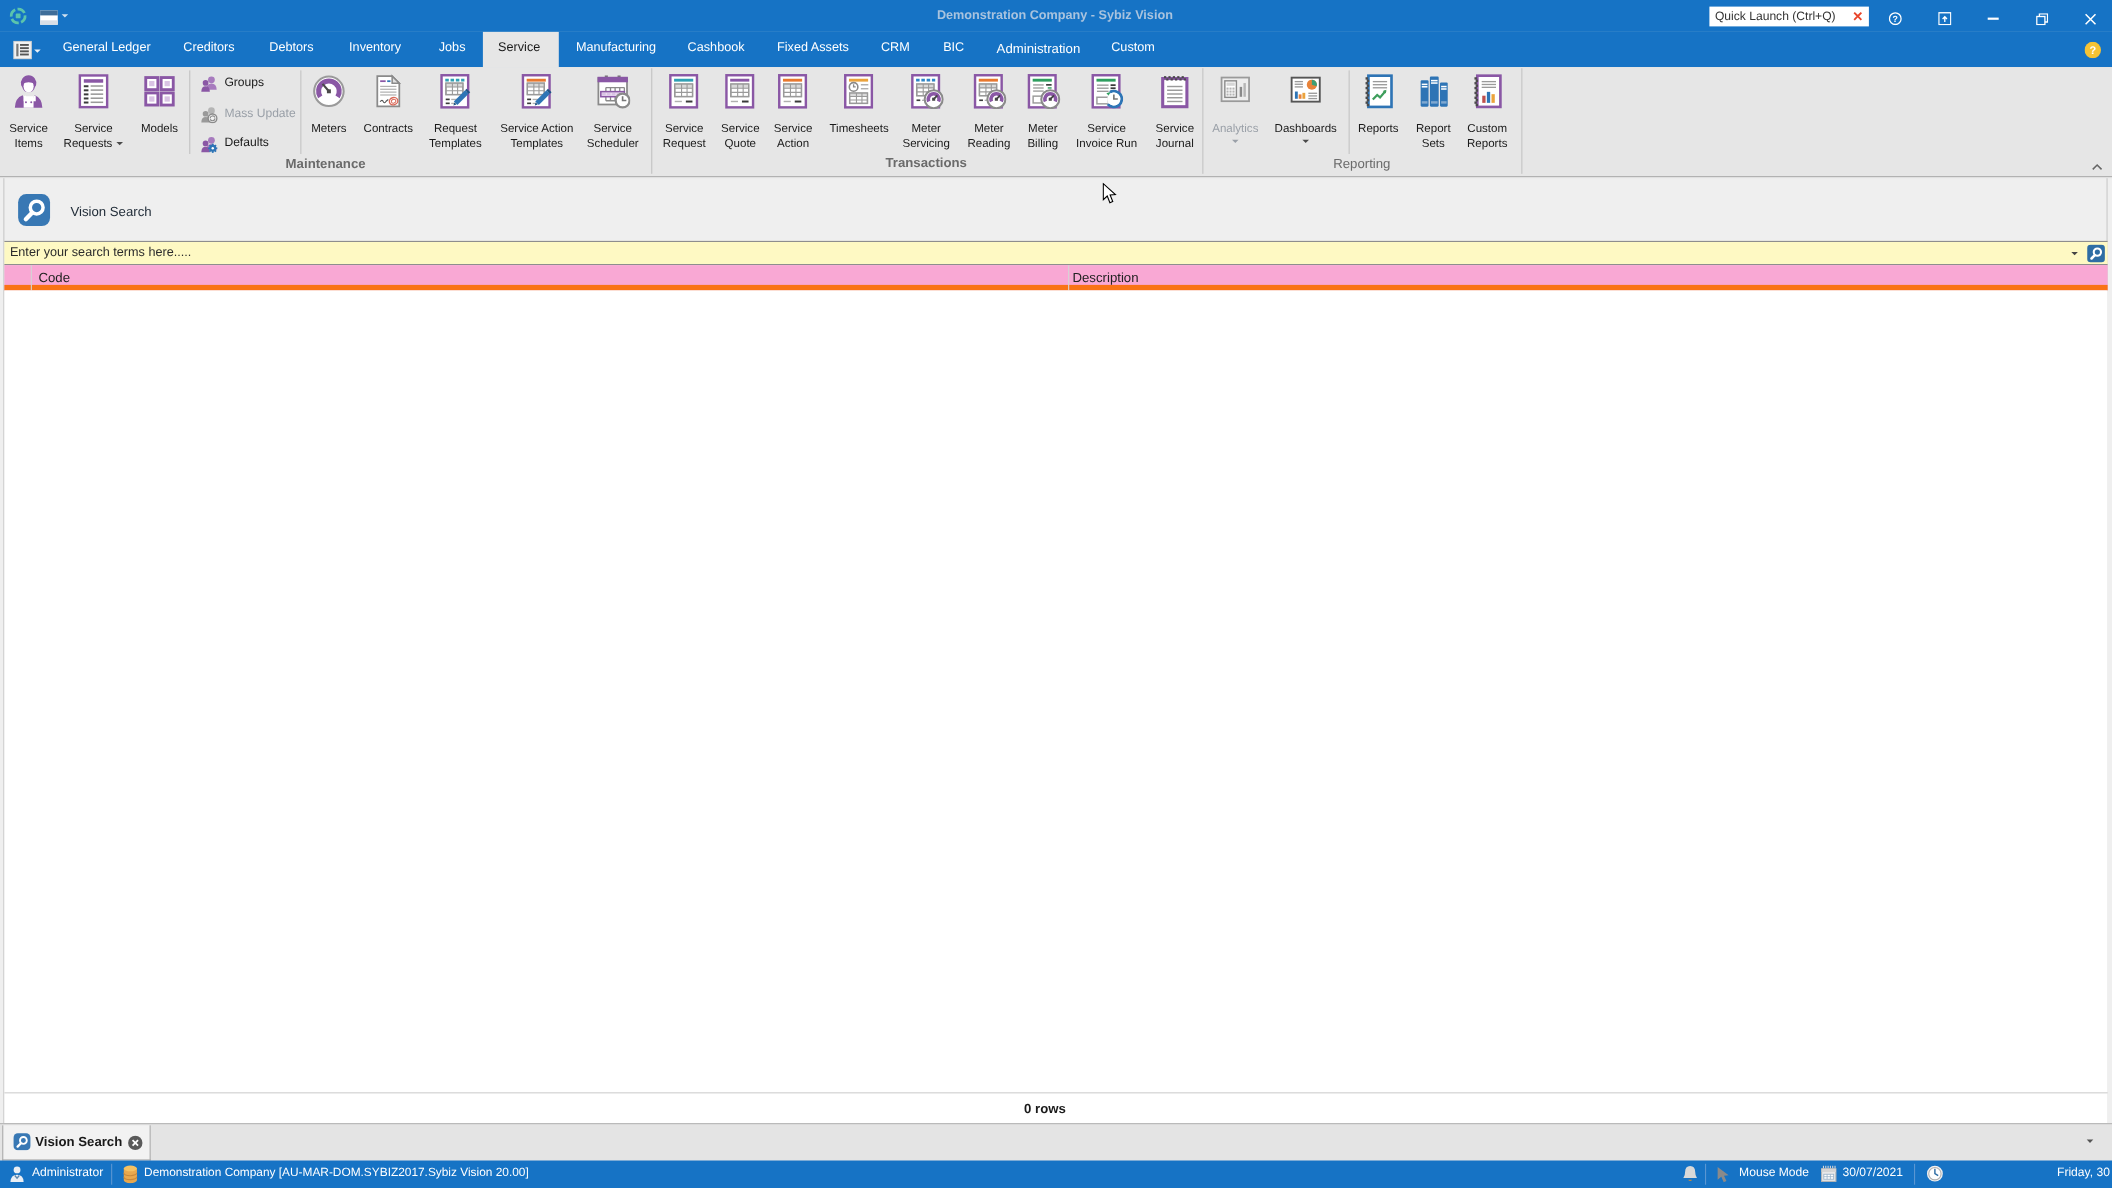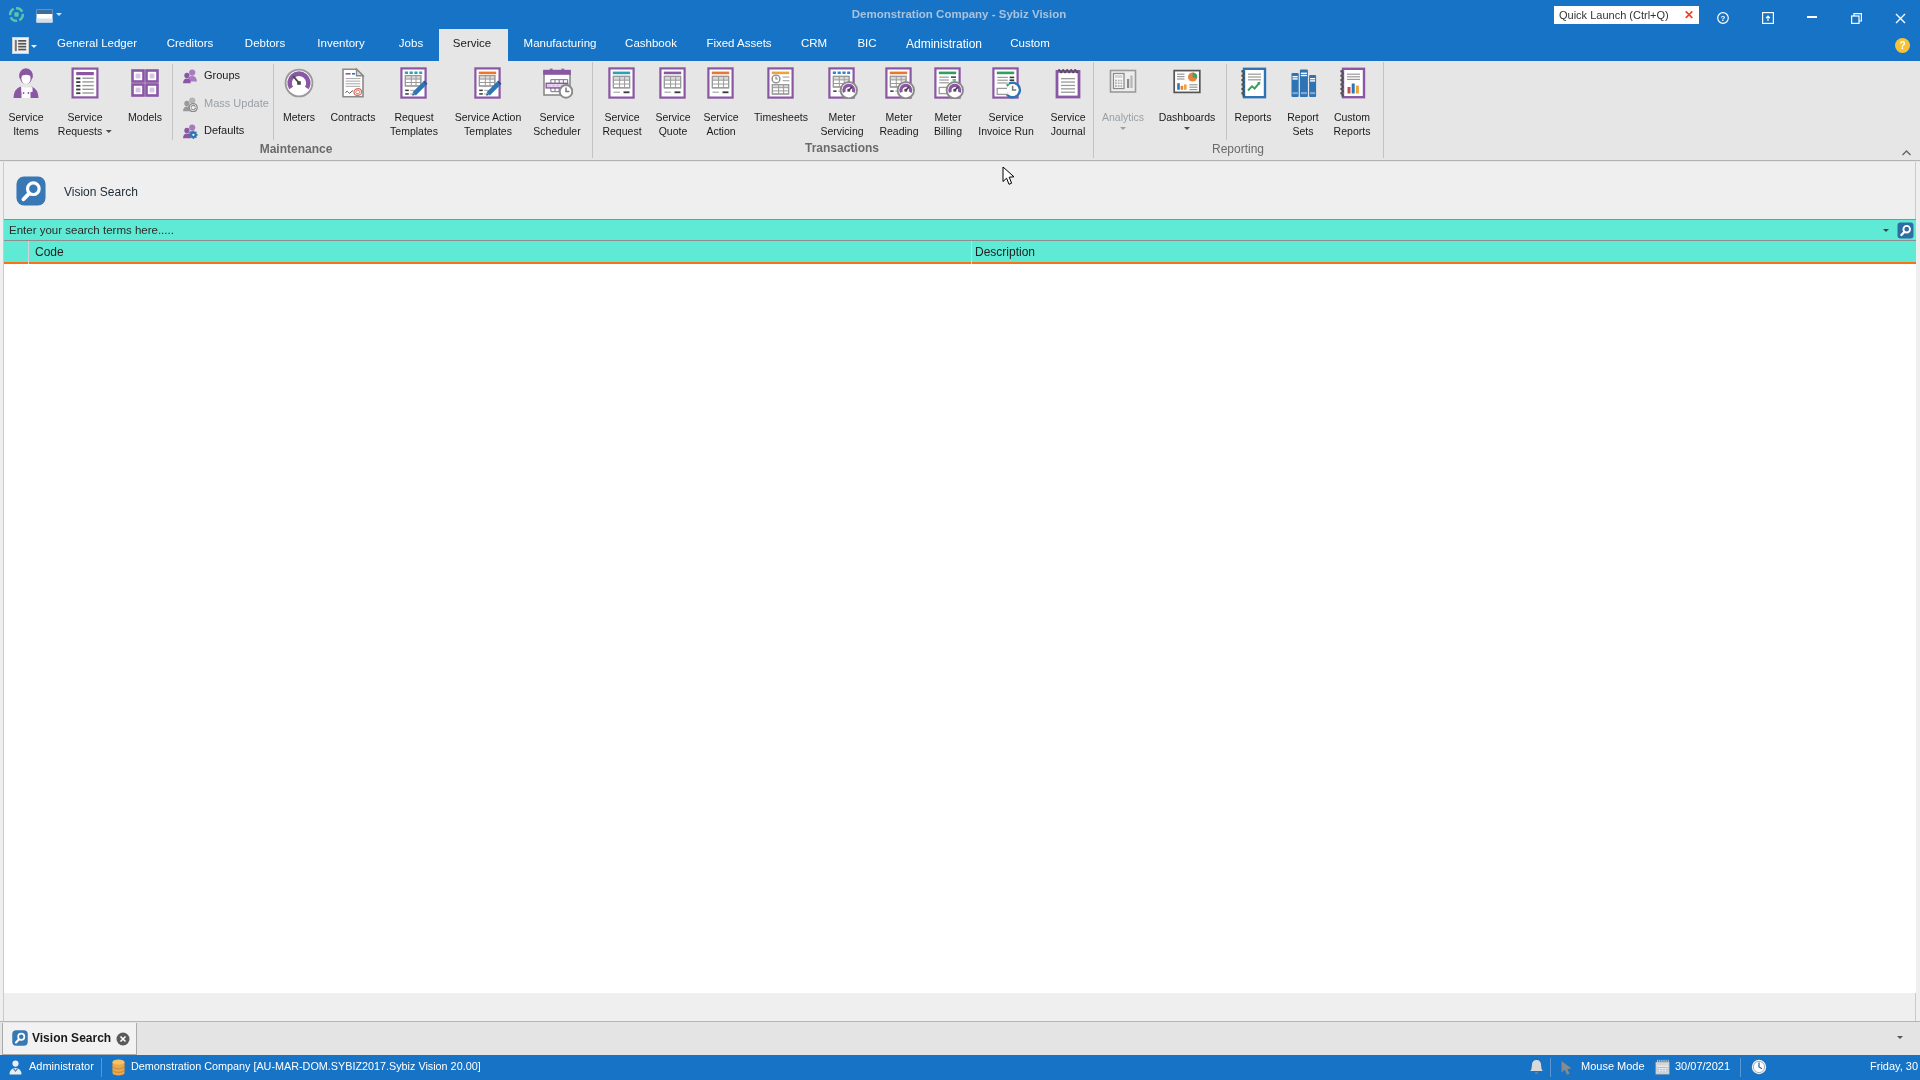"Enter your search terms here....." div.abs { background: #5eead4 -> #fef9c3 }
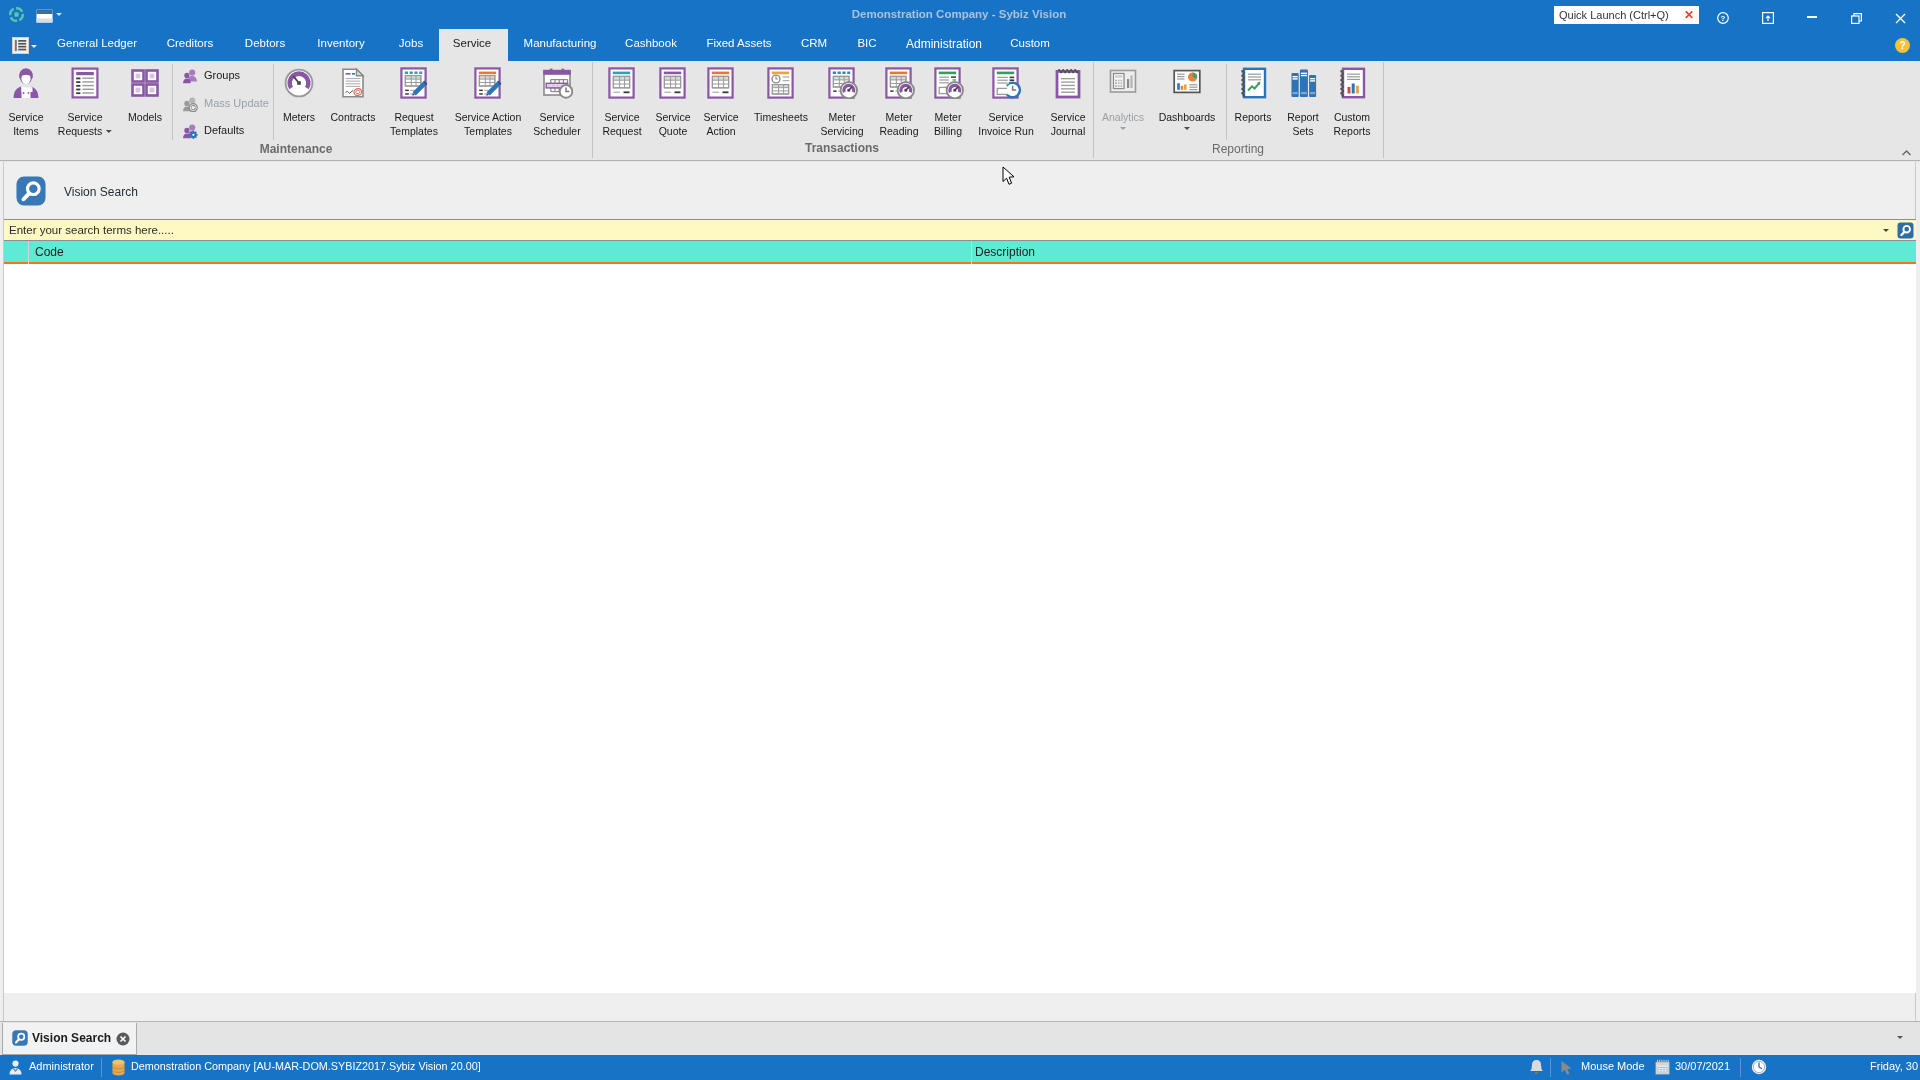"Code" div.abs { background: #5eead4 -> #f9a8d4; border-bottom: 2px solid #f97316 -> 5px solid #f97316 }
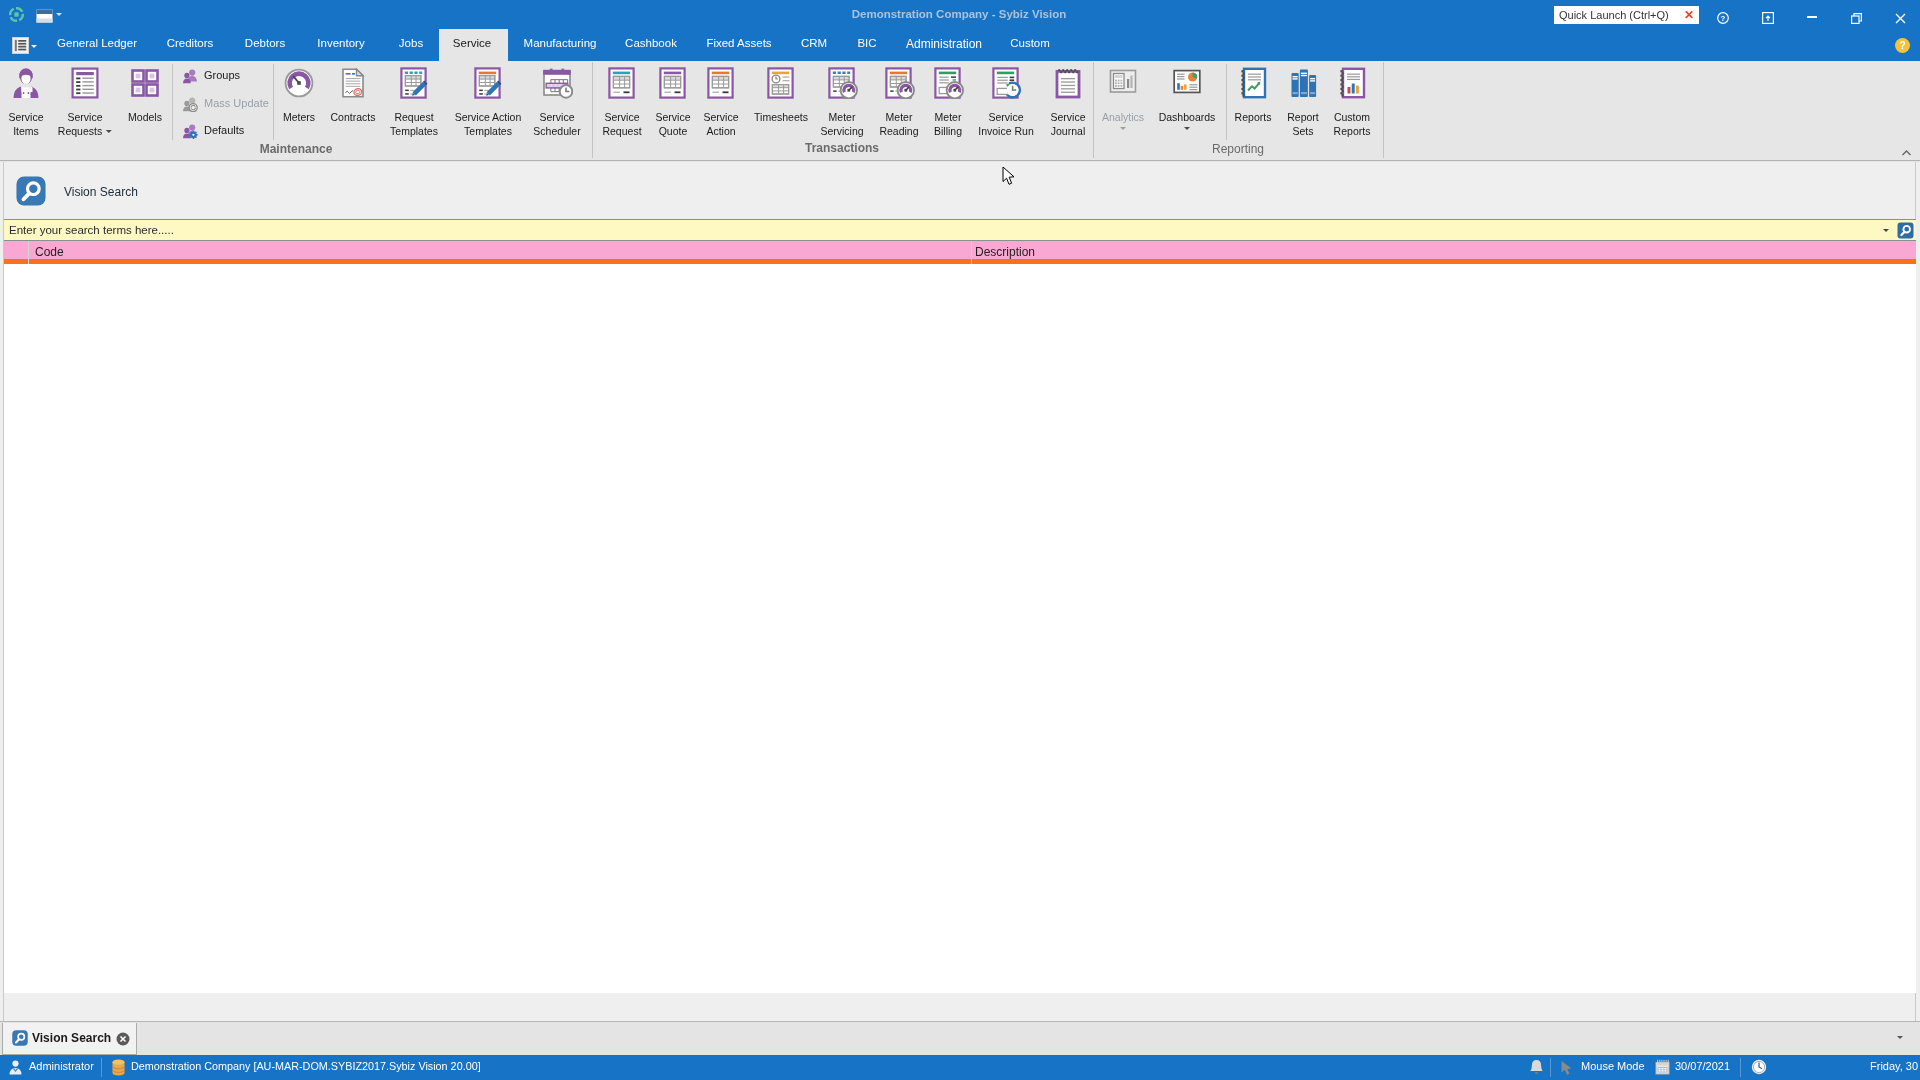"0 rows" div.abs { html: none -> <div> <div>0 rows</div> </div> }
